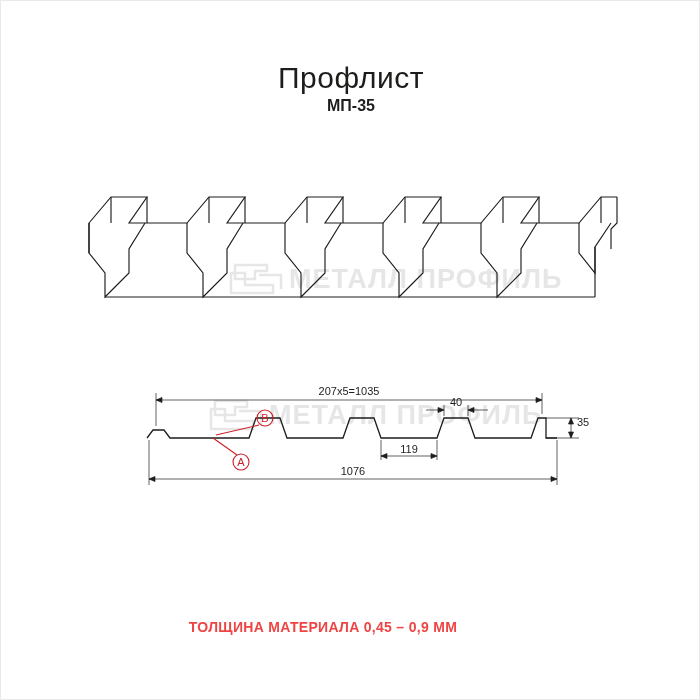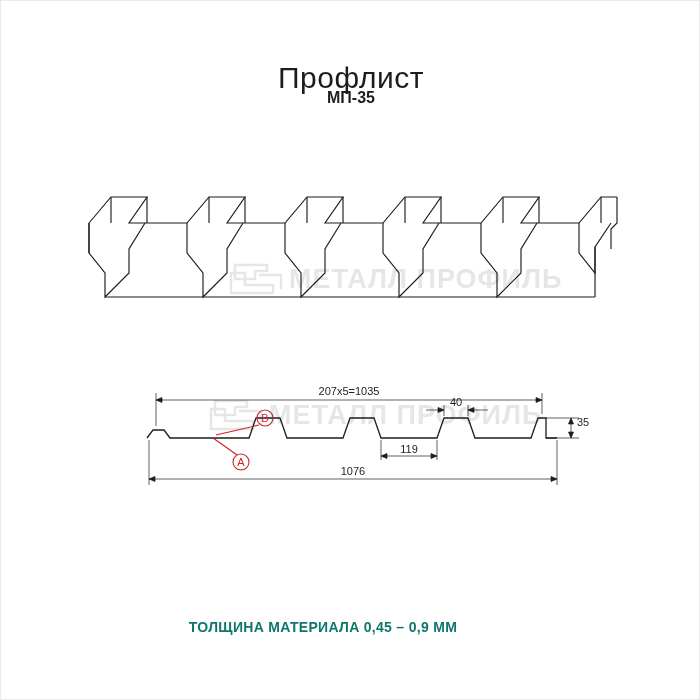"МП-35" .subtitle { top: 88px -> 96px }
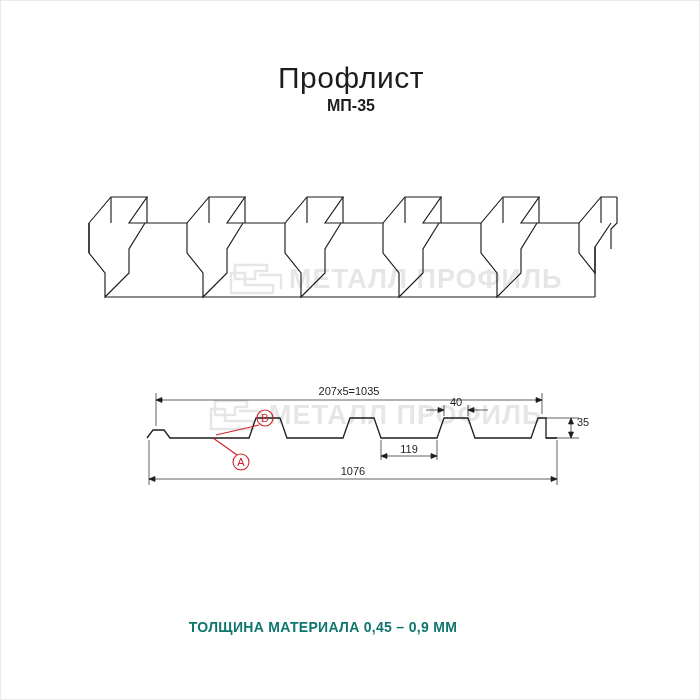"ТОЛЩИНА МАТЕРИАЛА 0,45 – 0,9" .footer { color: #0f766e -> #ef4444 }
